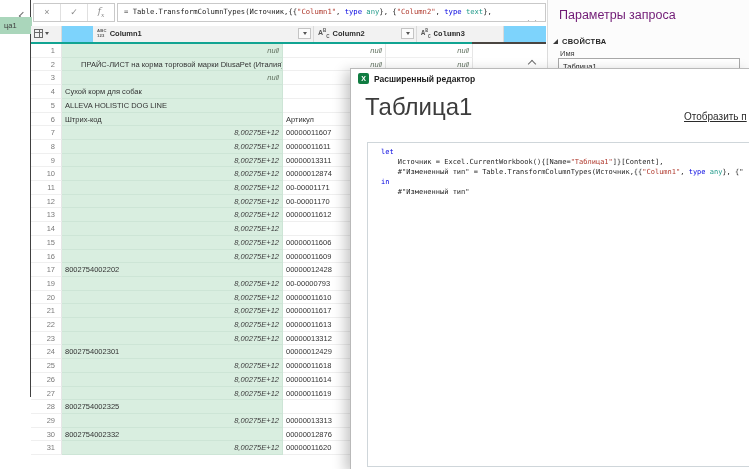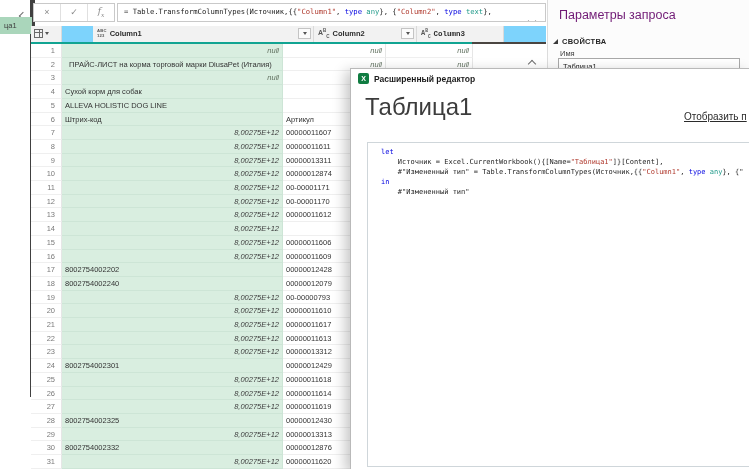"ца1" .sidebar { border-right: 5px solid #404040 -> 1px solid #404040 }
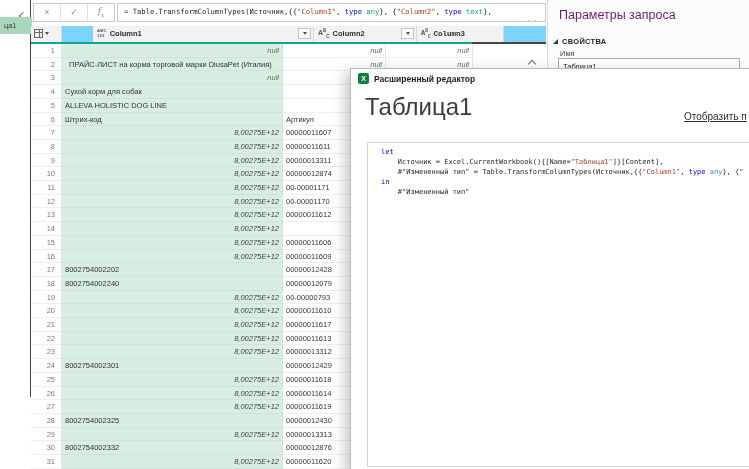"ПРАЙС-ЛИСТ на корма торговой марки" .ind { padding-left: 7px -> 19px }
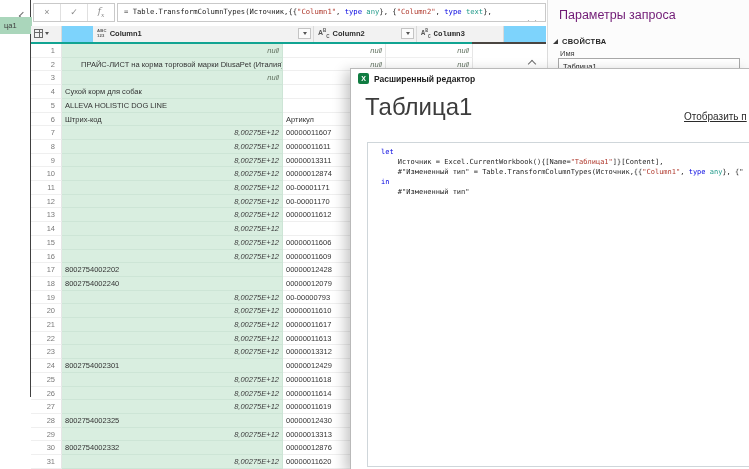"18" div.grow { html: <div> <div>18</div> <div>8002754002240</div> <div>00000012079</div> <div></div> <div></div> </div> -> none }
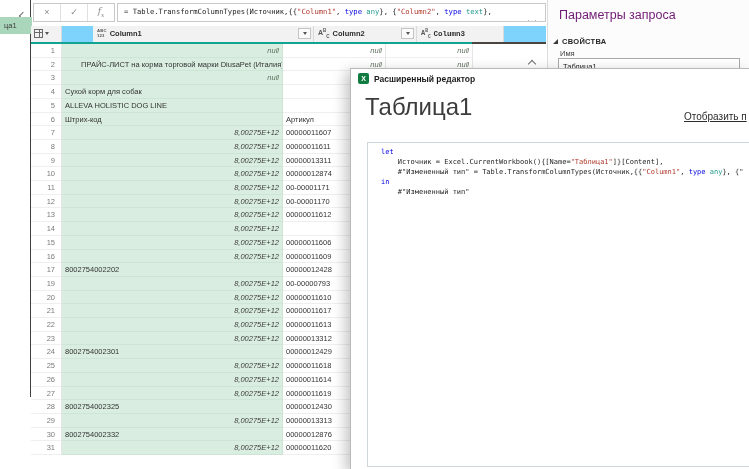"00000012430" div.cell { html: <div>00000012430</div> -> none }
